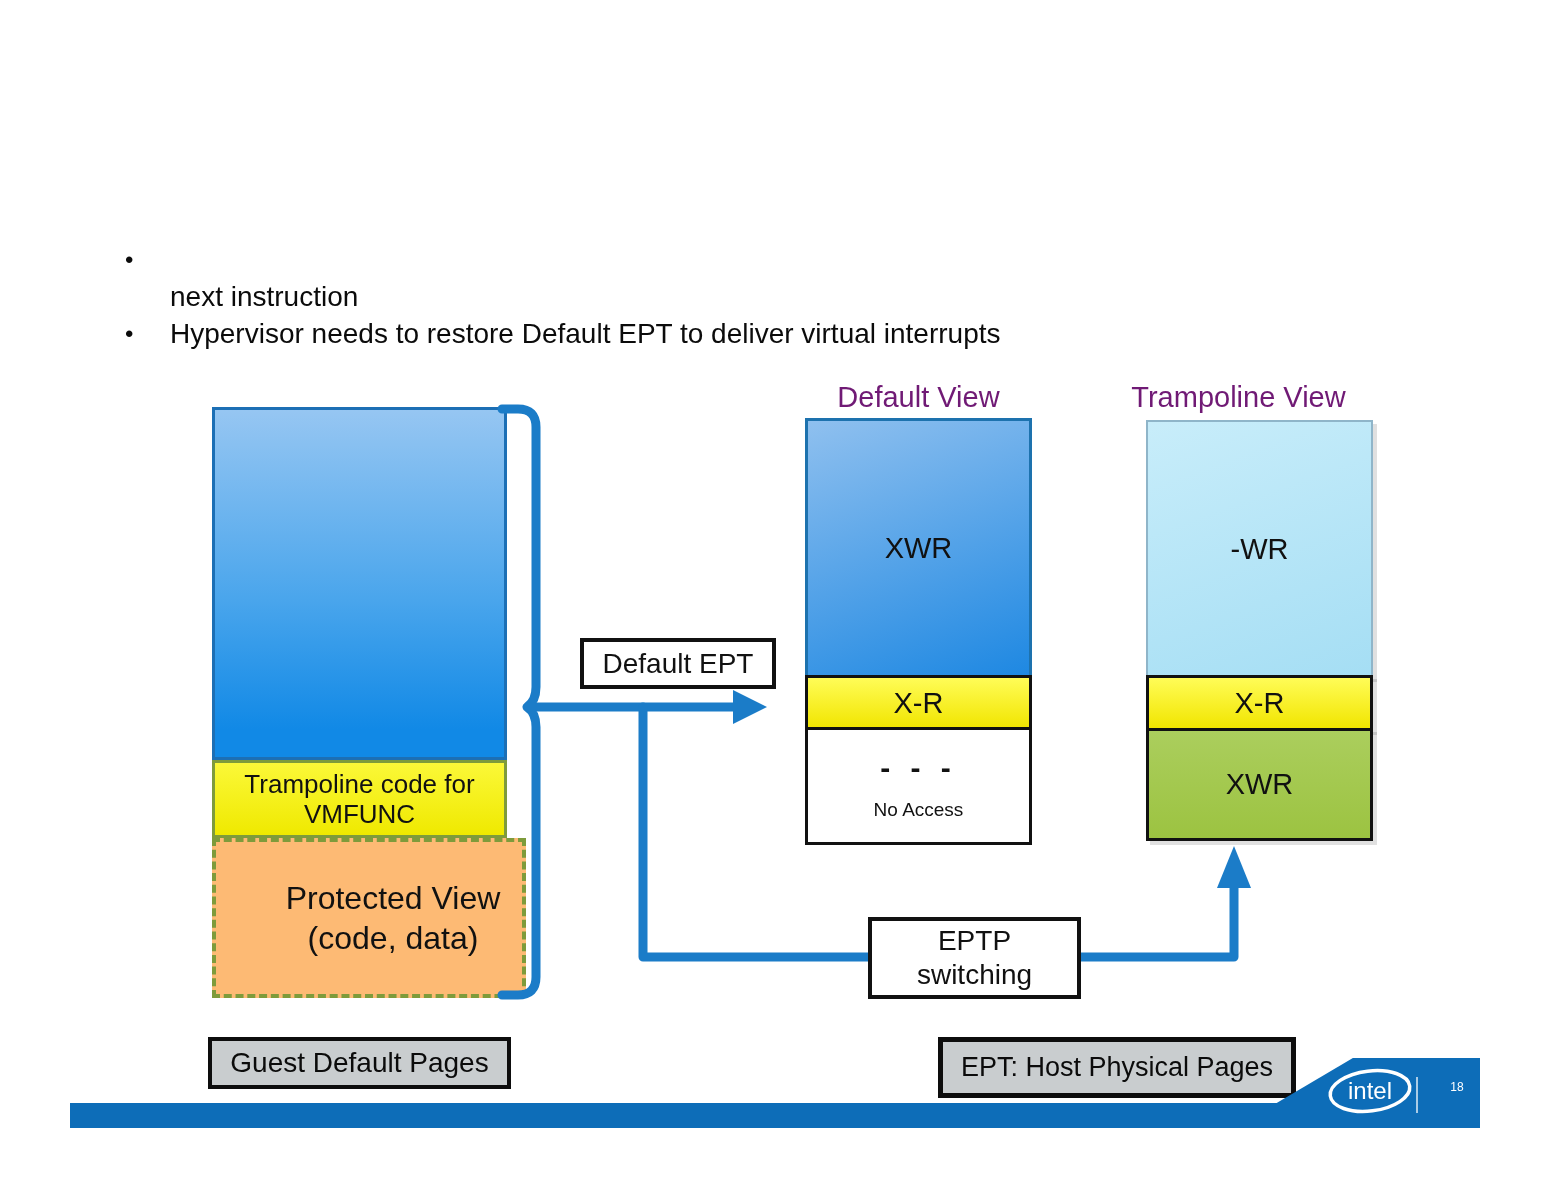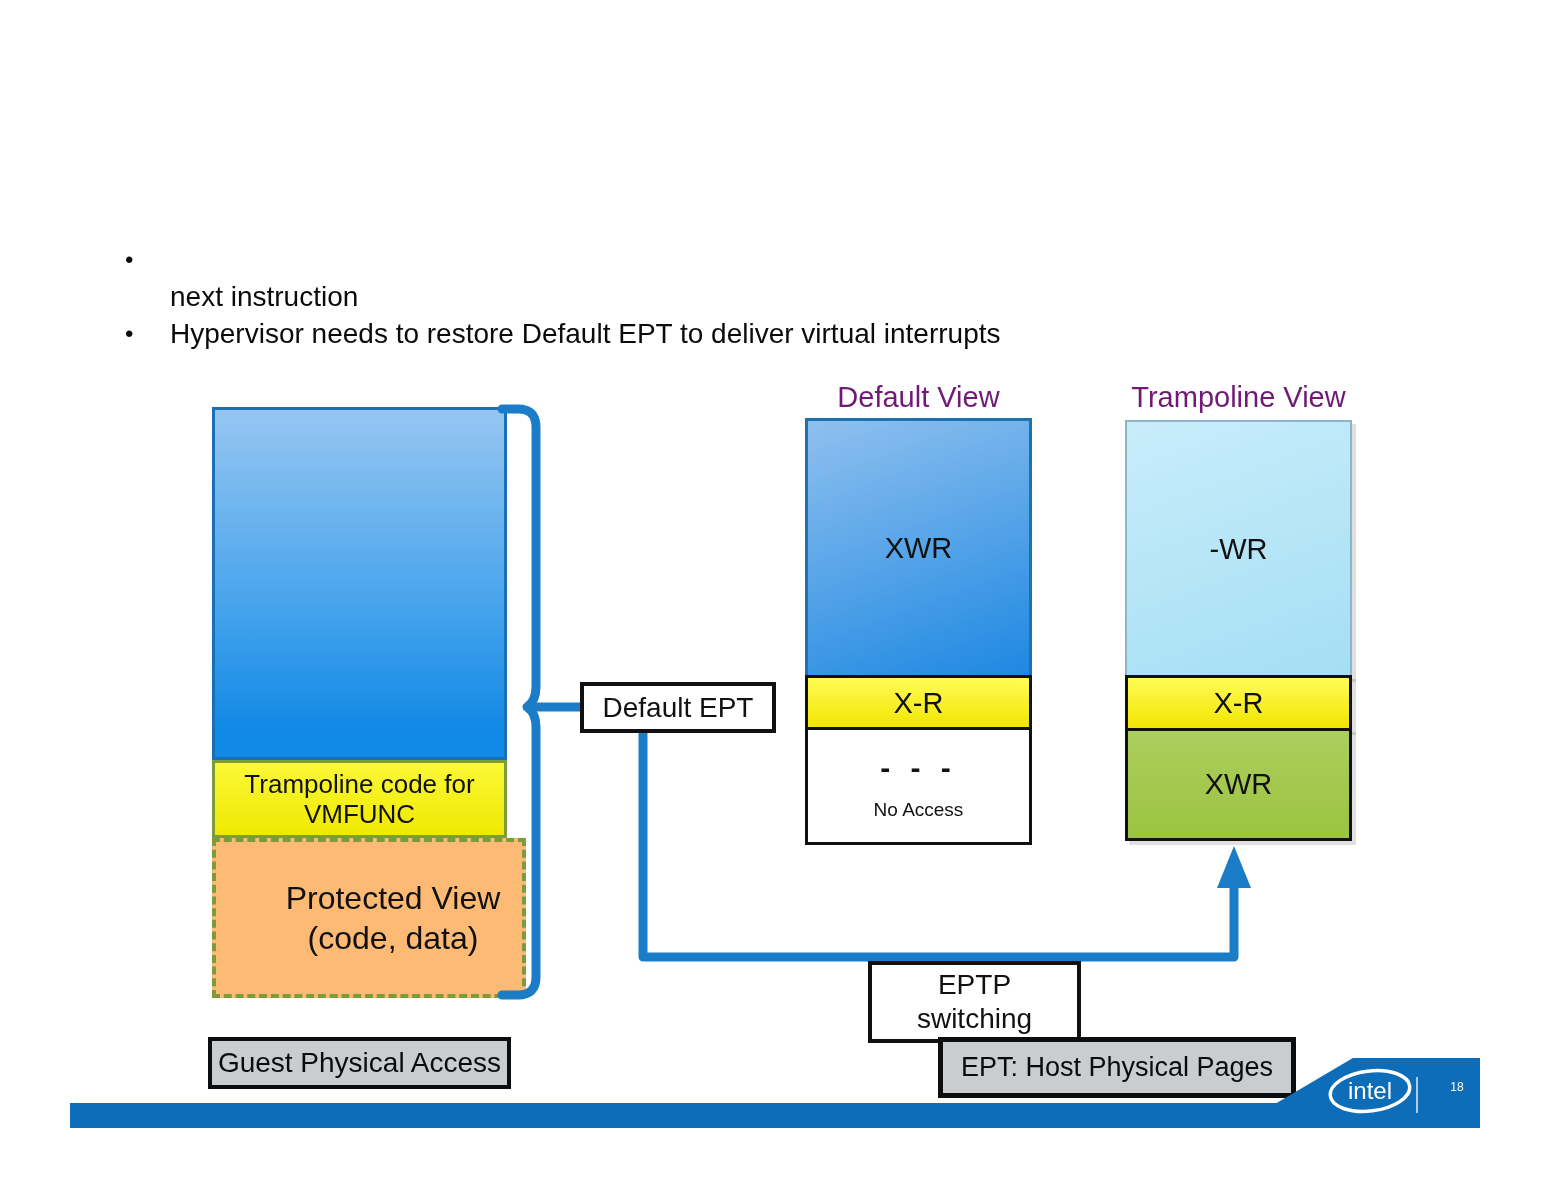"-WR" .alt-shadow { margin-left: none -> 21px }
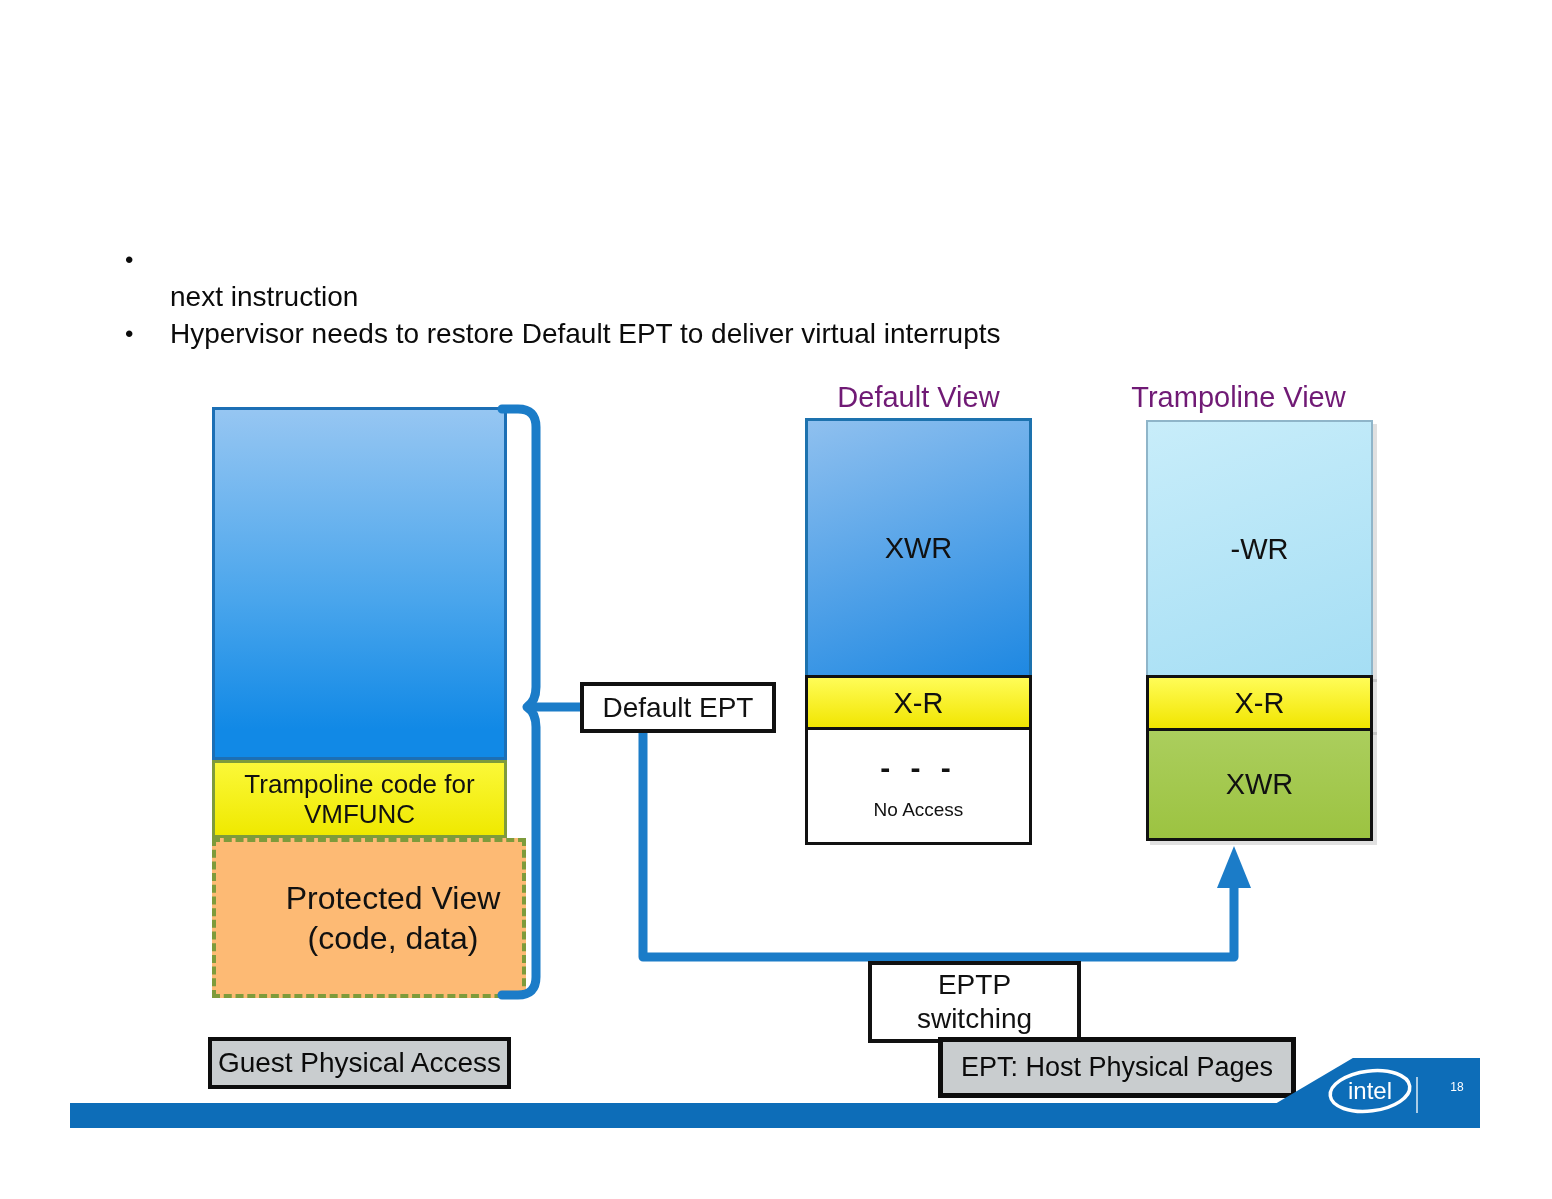"Default EPT" .wbox { margin-top: 44px -> none }
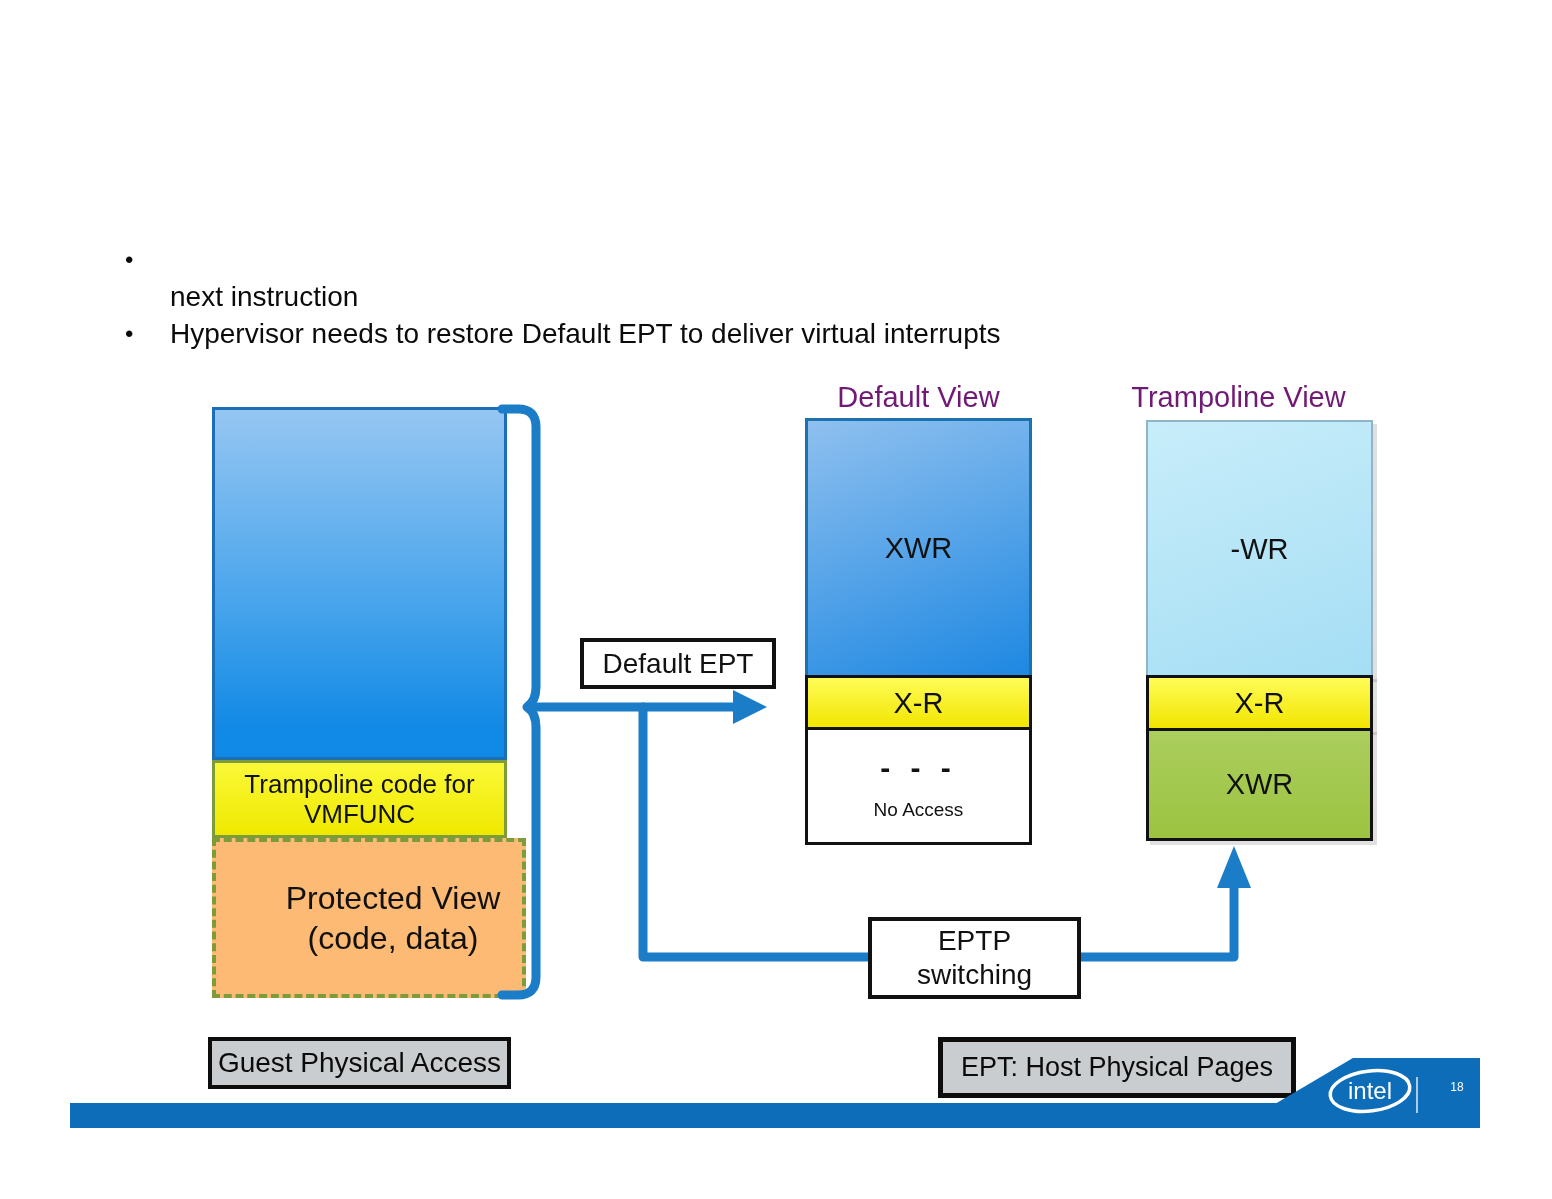"Guest Physical Access" span { text: Physical Access -> Default Pages }
